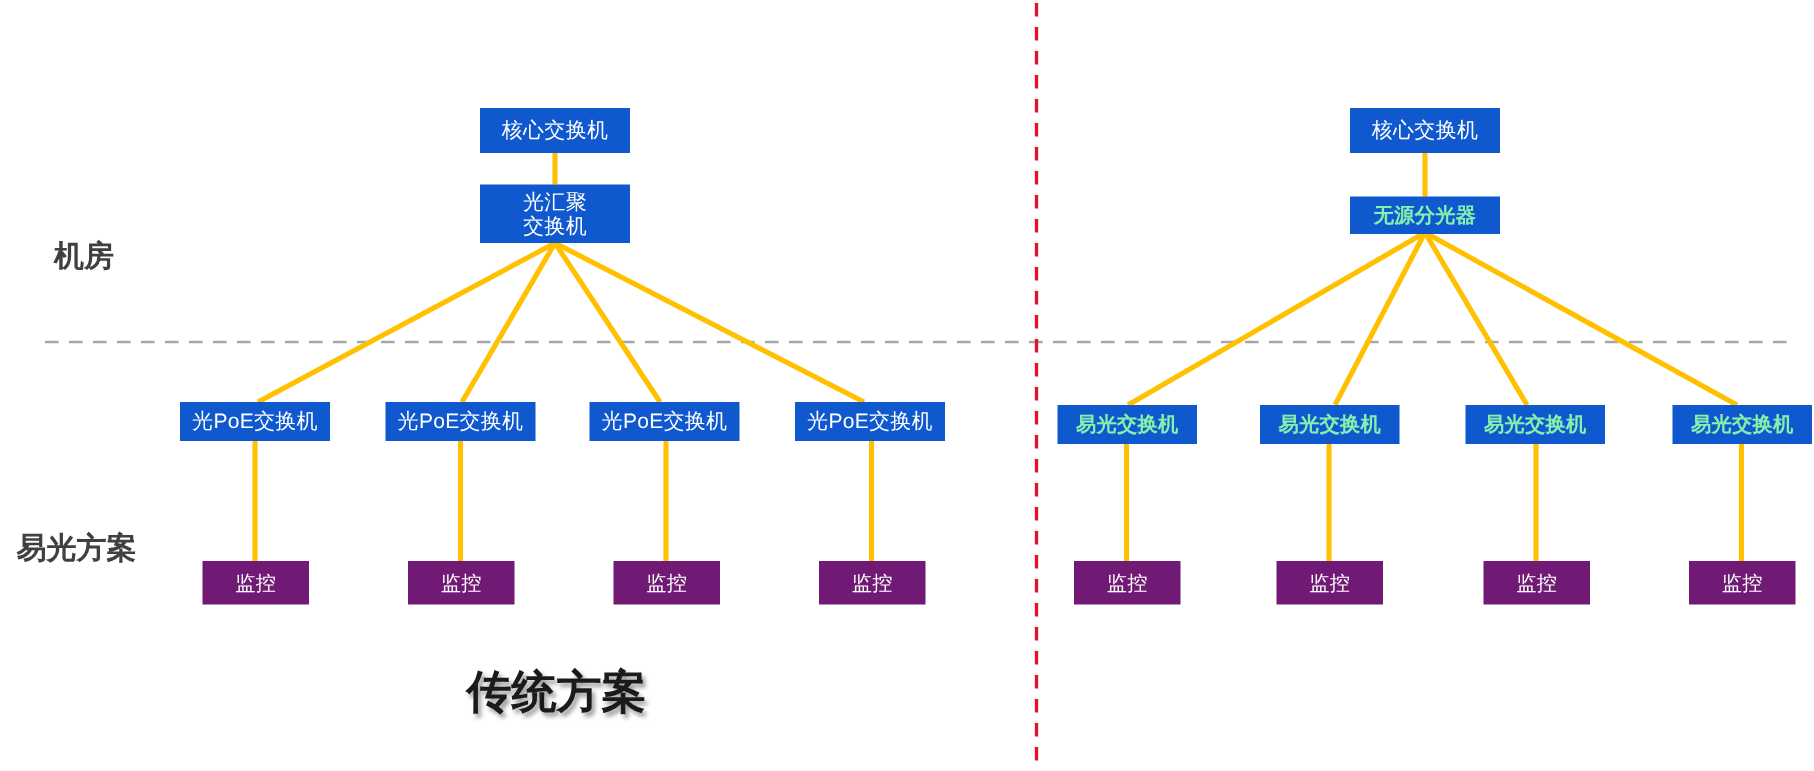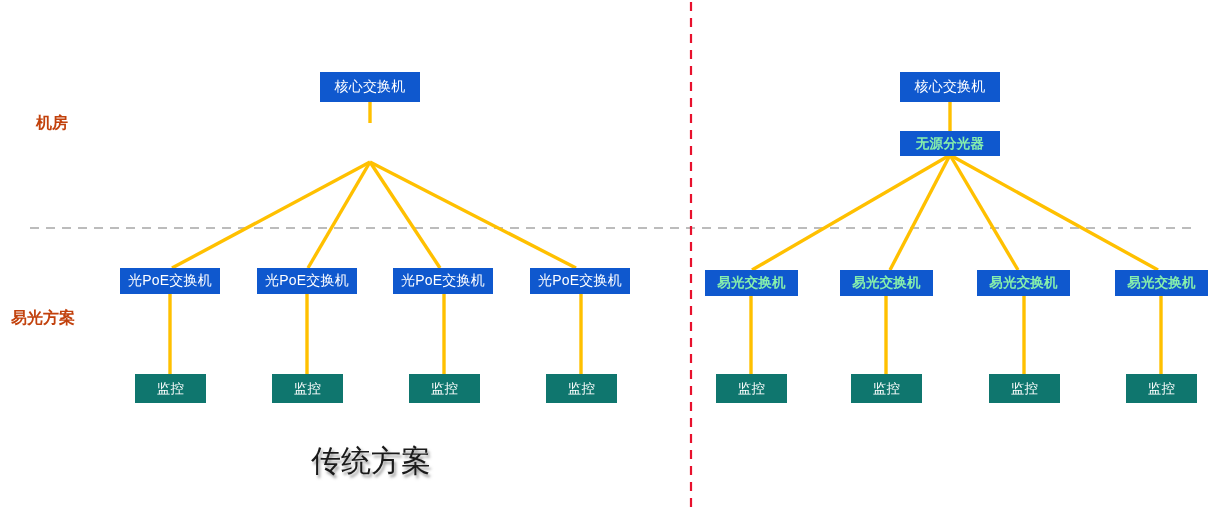"光汇聚" div.node { html: none -> <div>光汇聚 交换机</div> }
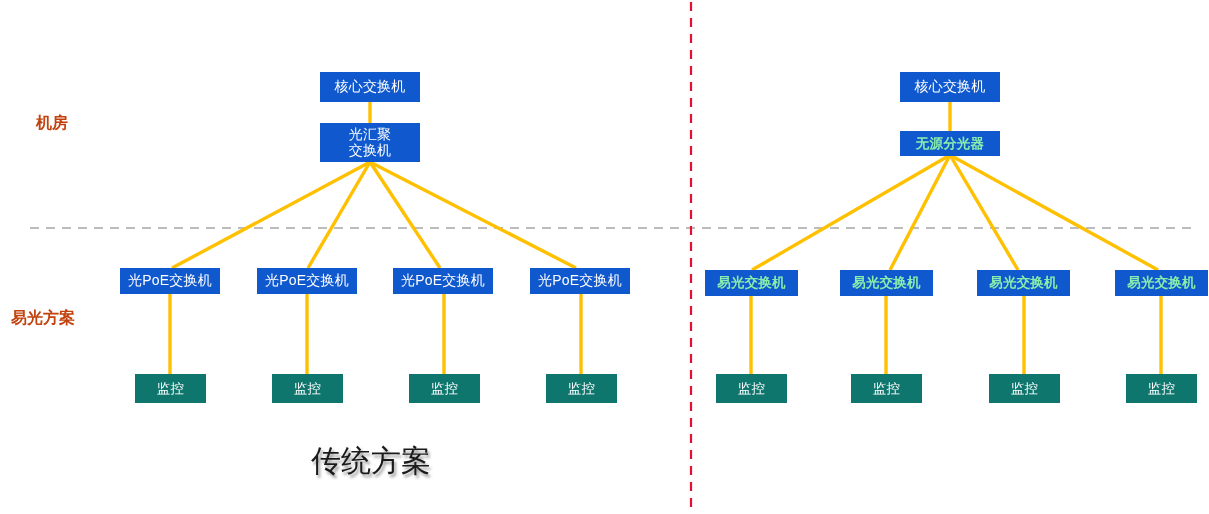"机房" .zone-label { color: #c2410c -> #404040; font-size: 16px -> 20px; margin-top: none -> 44px }
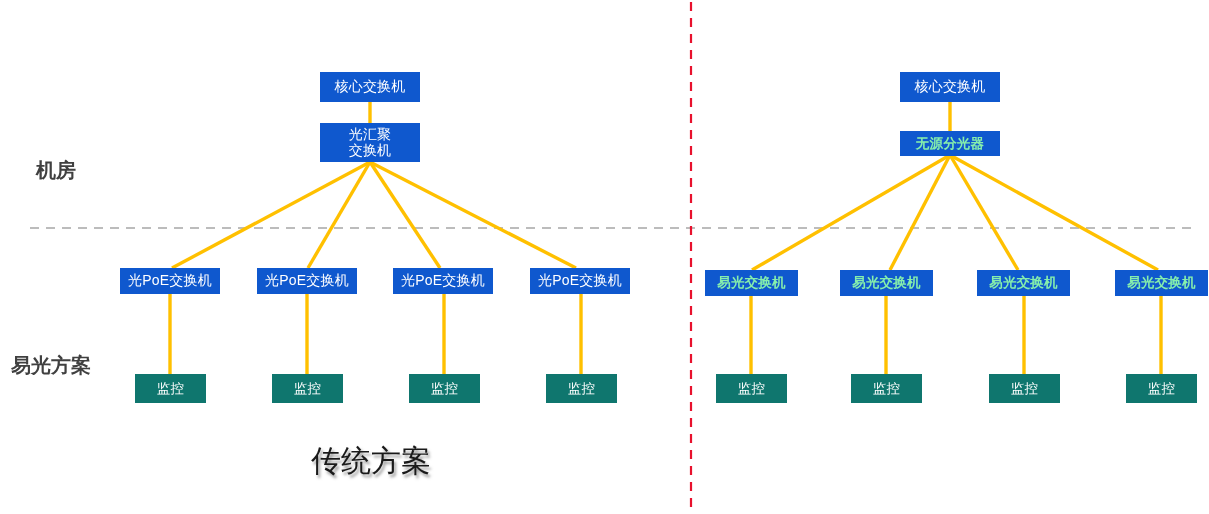"监控" .node.green { background: #0f766e -> #701a75 }
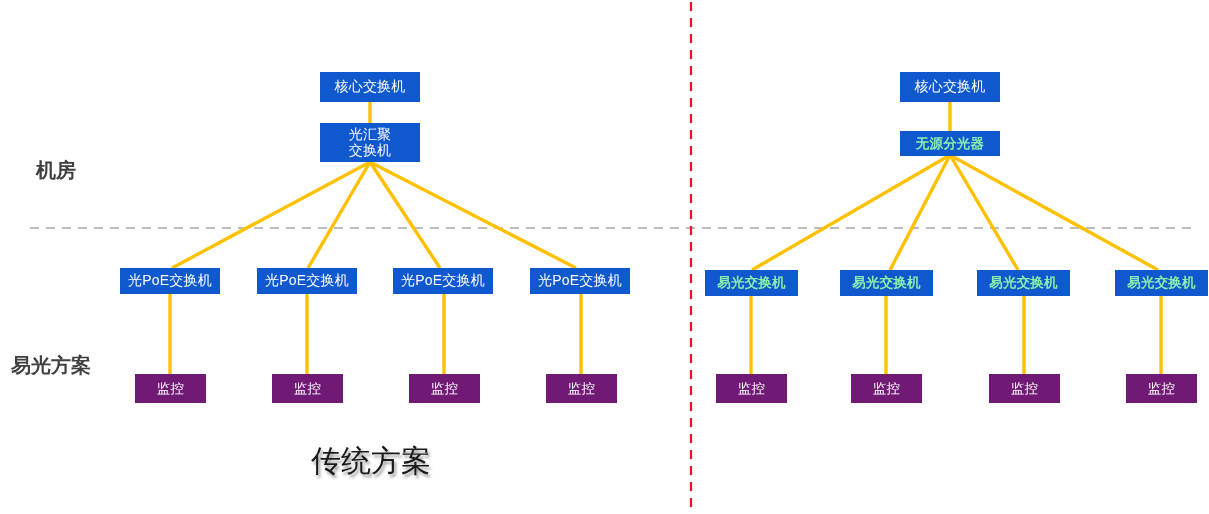"传统方案" .scheme-title { font-weight: normal -> bold }
